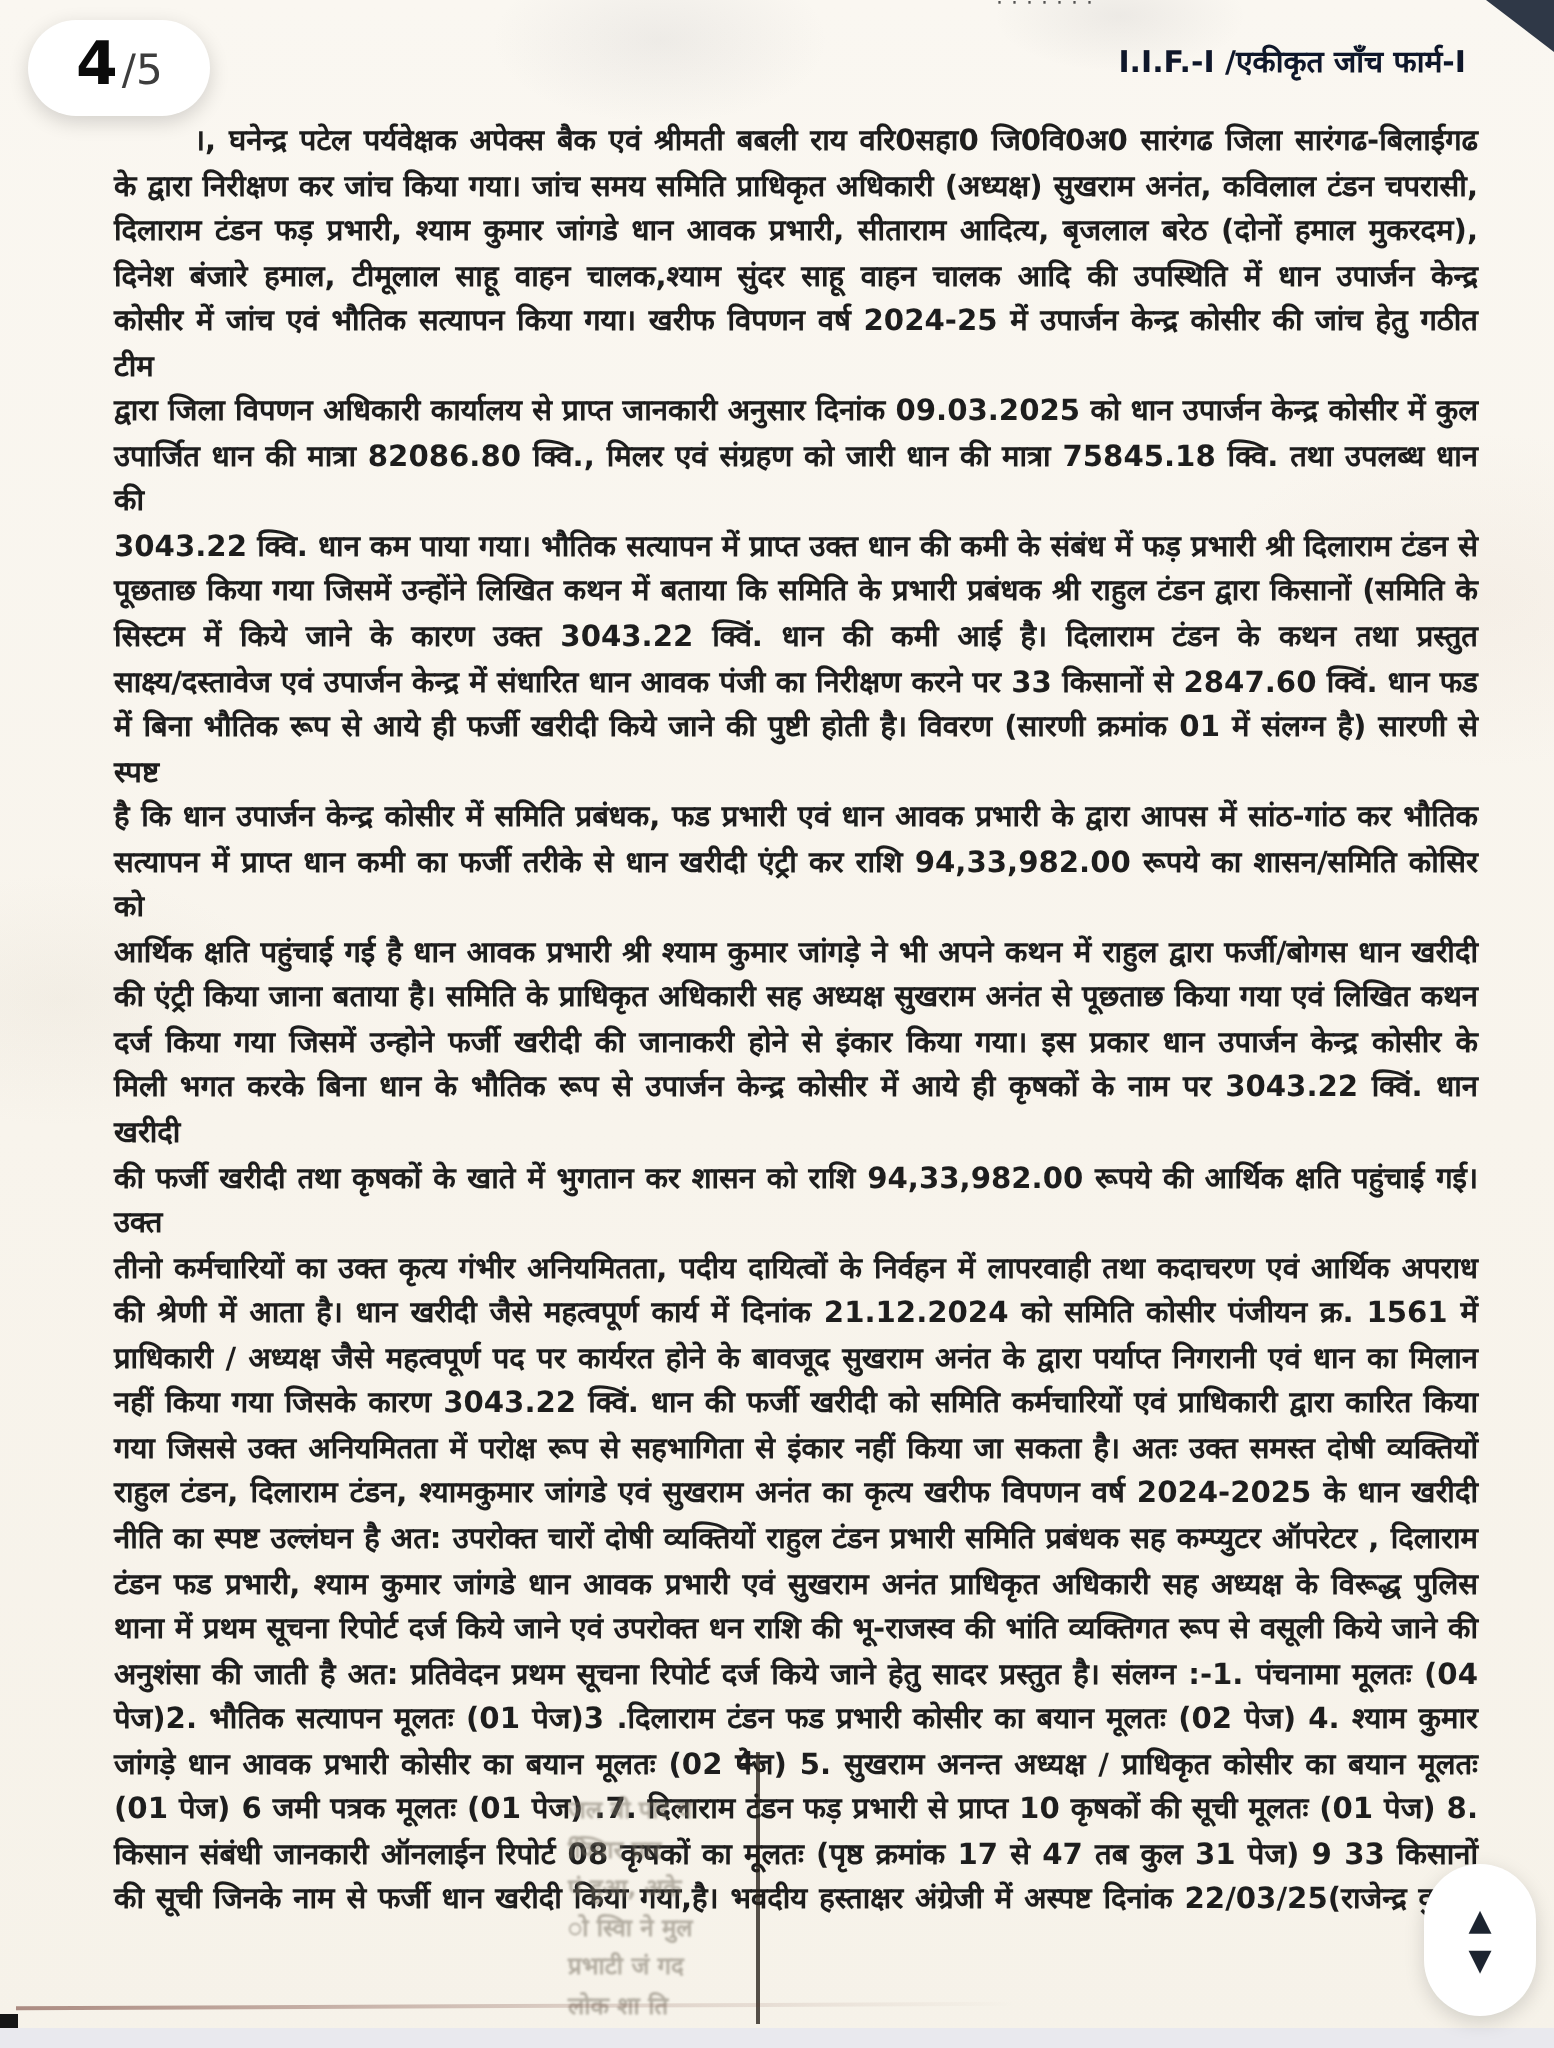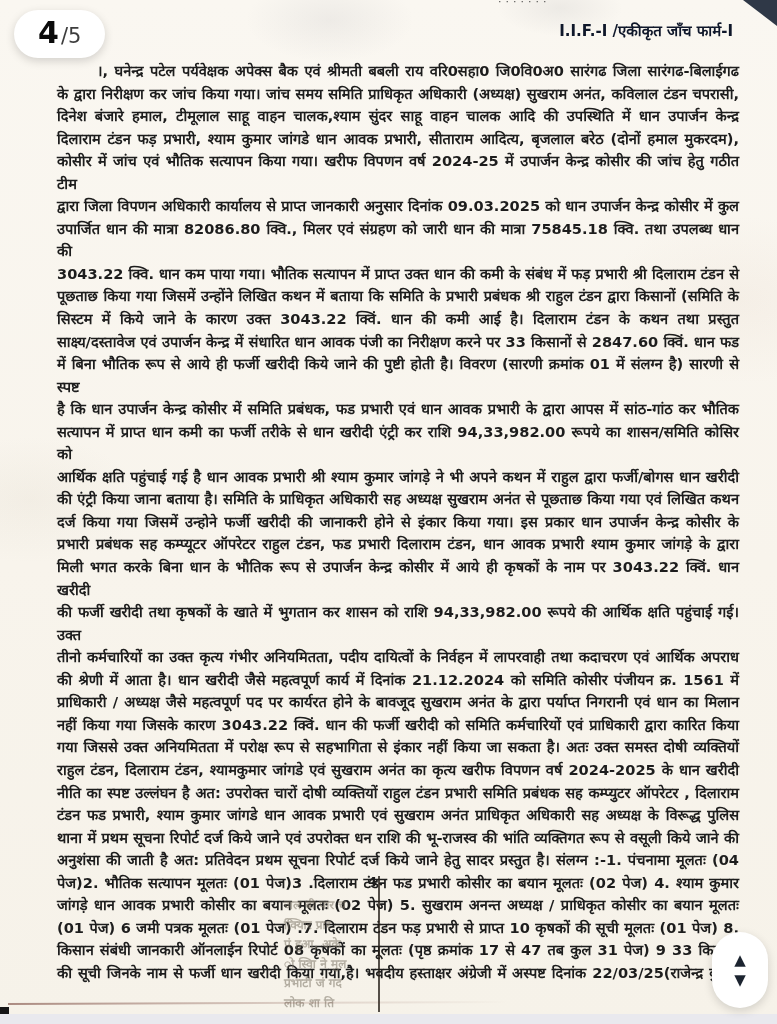"दिनेश बंजारे हमाल, टीमूलाल साहू" div.line { order: before "दिलाराम टंडन फड़ प्रभारी, श्याम" -> after "दिलाराम टंडन फड़ प्रभारी, श्याम" }
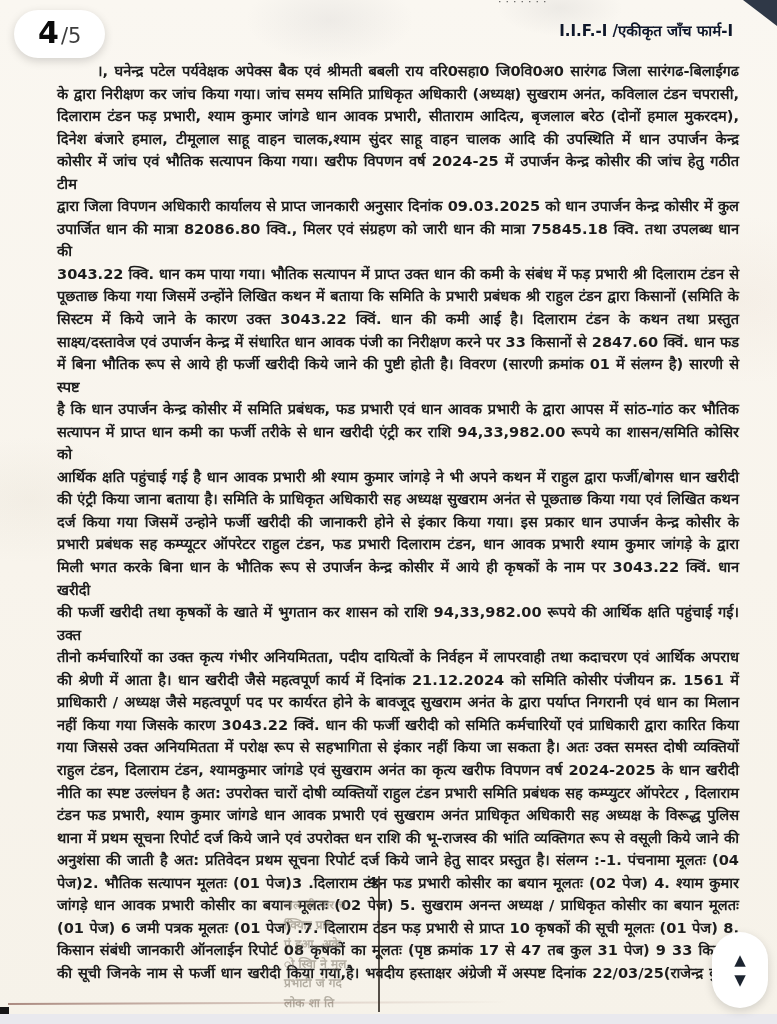"प्रभारी प्रबंधक सह कम्प्यूटर ऑपरेटर" div.line { html: <div>प्रभारी प्रबंधक सह कम्प्यूटर ऑपरेटर राहुल टंडन, फड प्रभारी दिलाराम टंडन, धान आवक प्रभारी श्याम कुमार जांगड़े के द्वारा</div> -> none }
